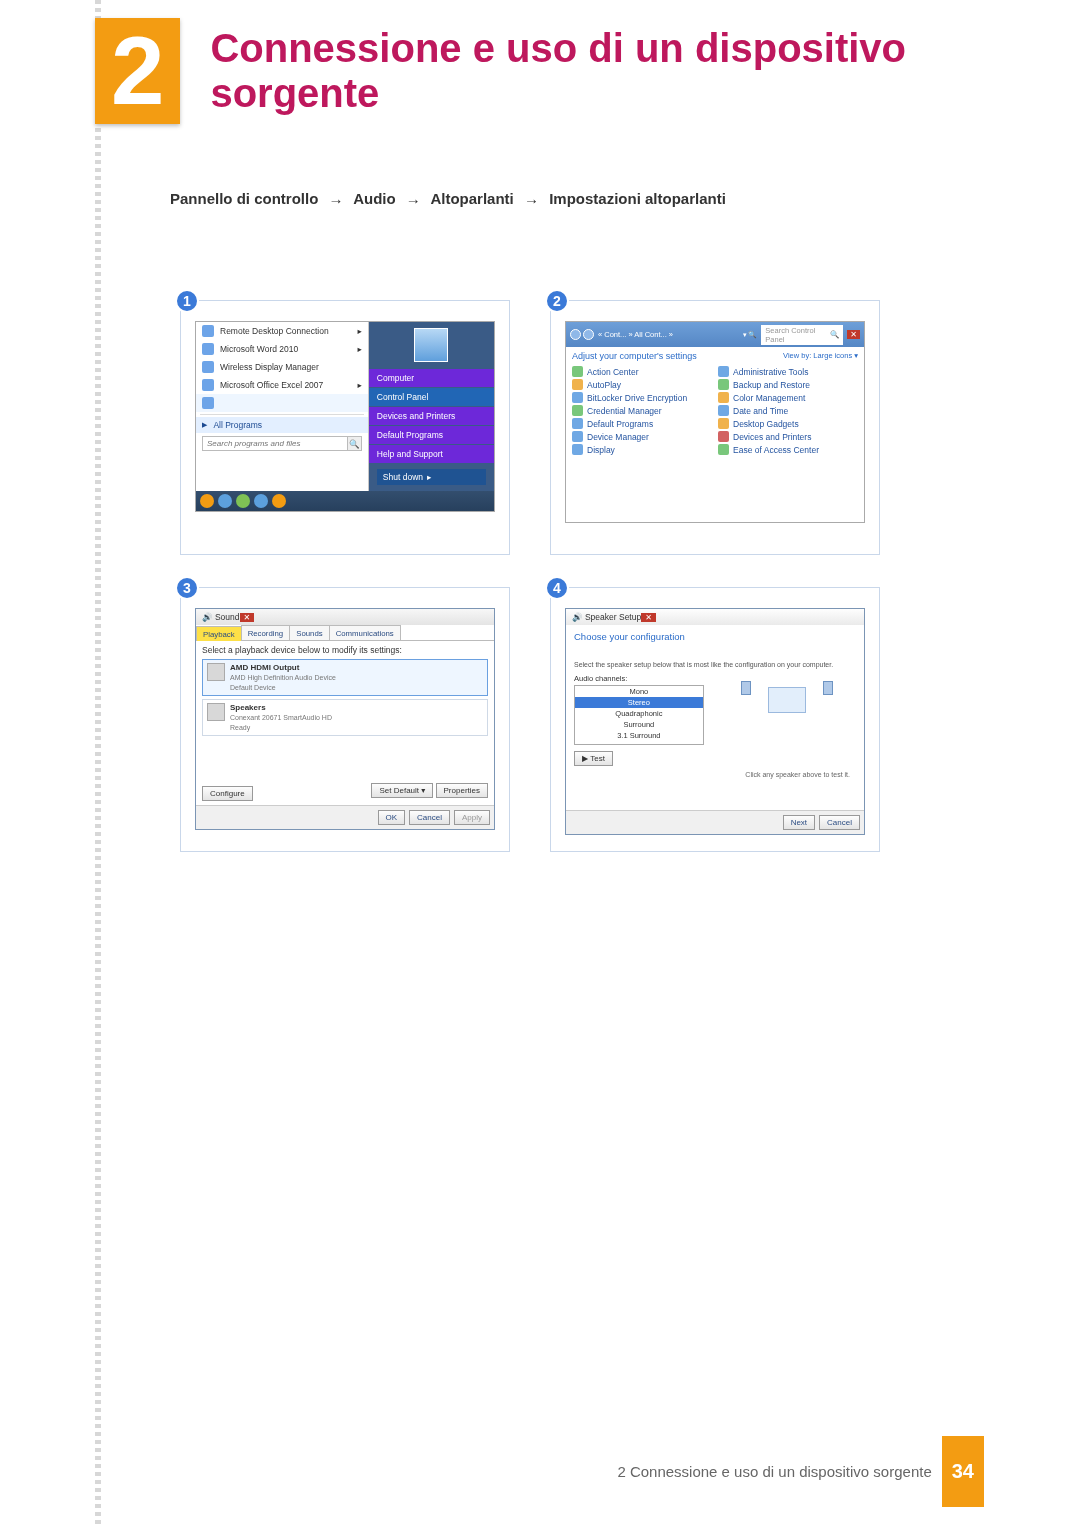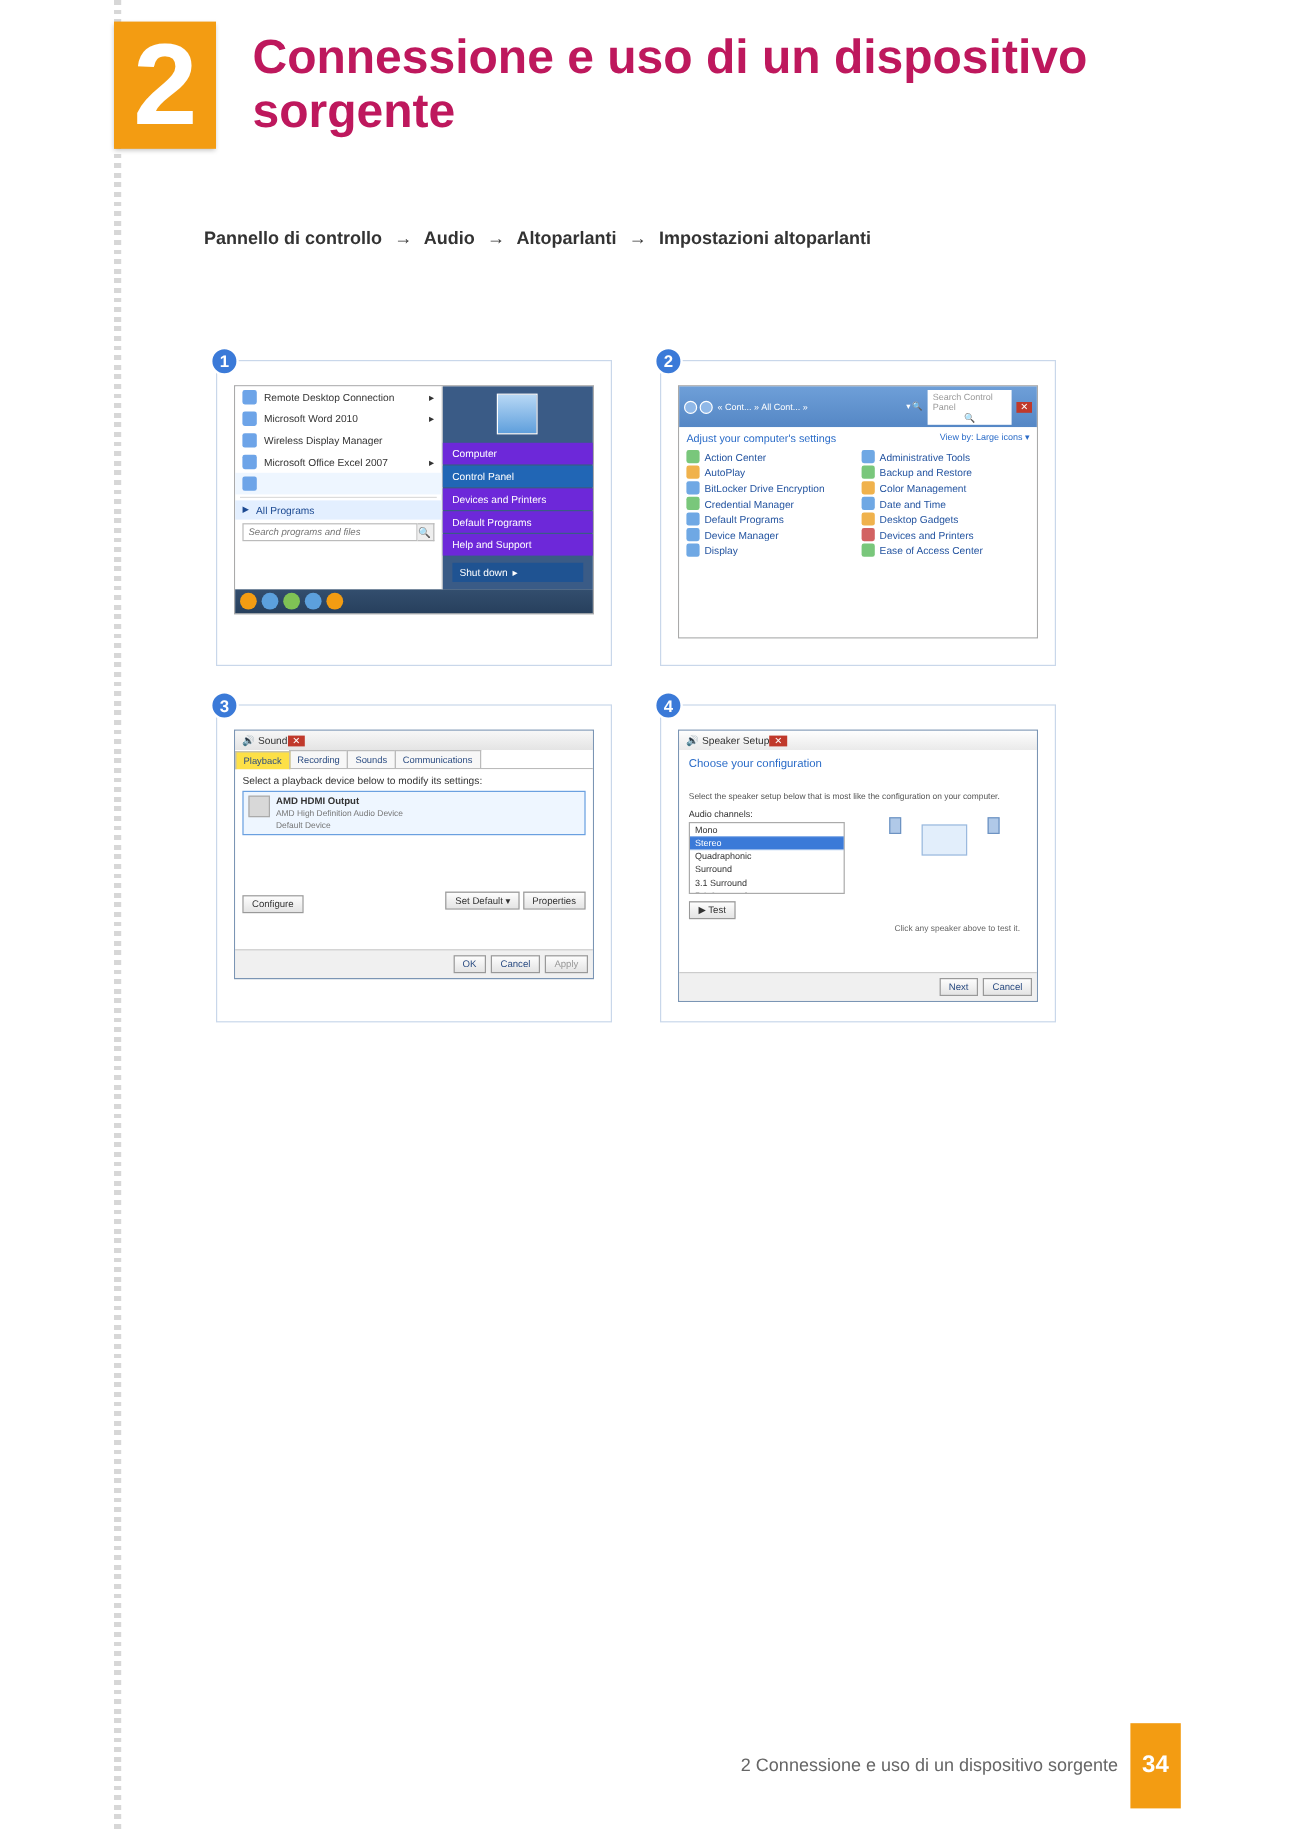"Search Control Panel" .cp-bar .search { flex-direction: column -> none; width: 70px -> 82px }
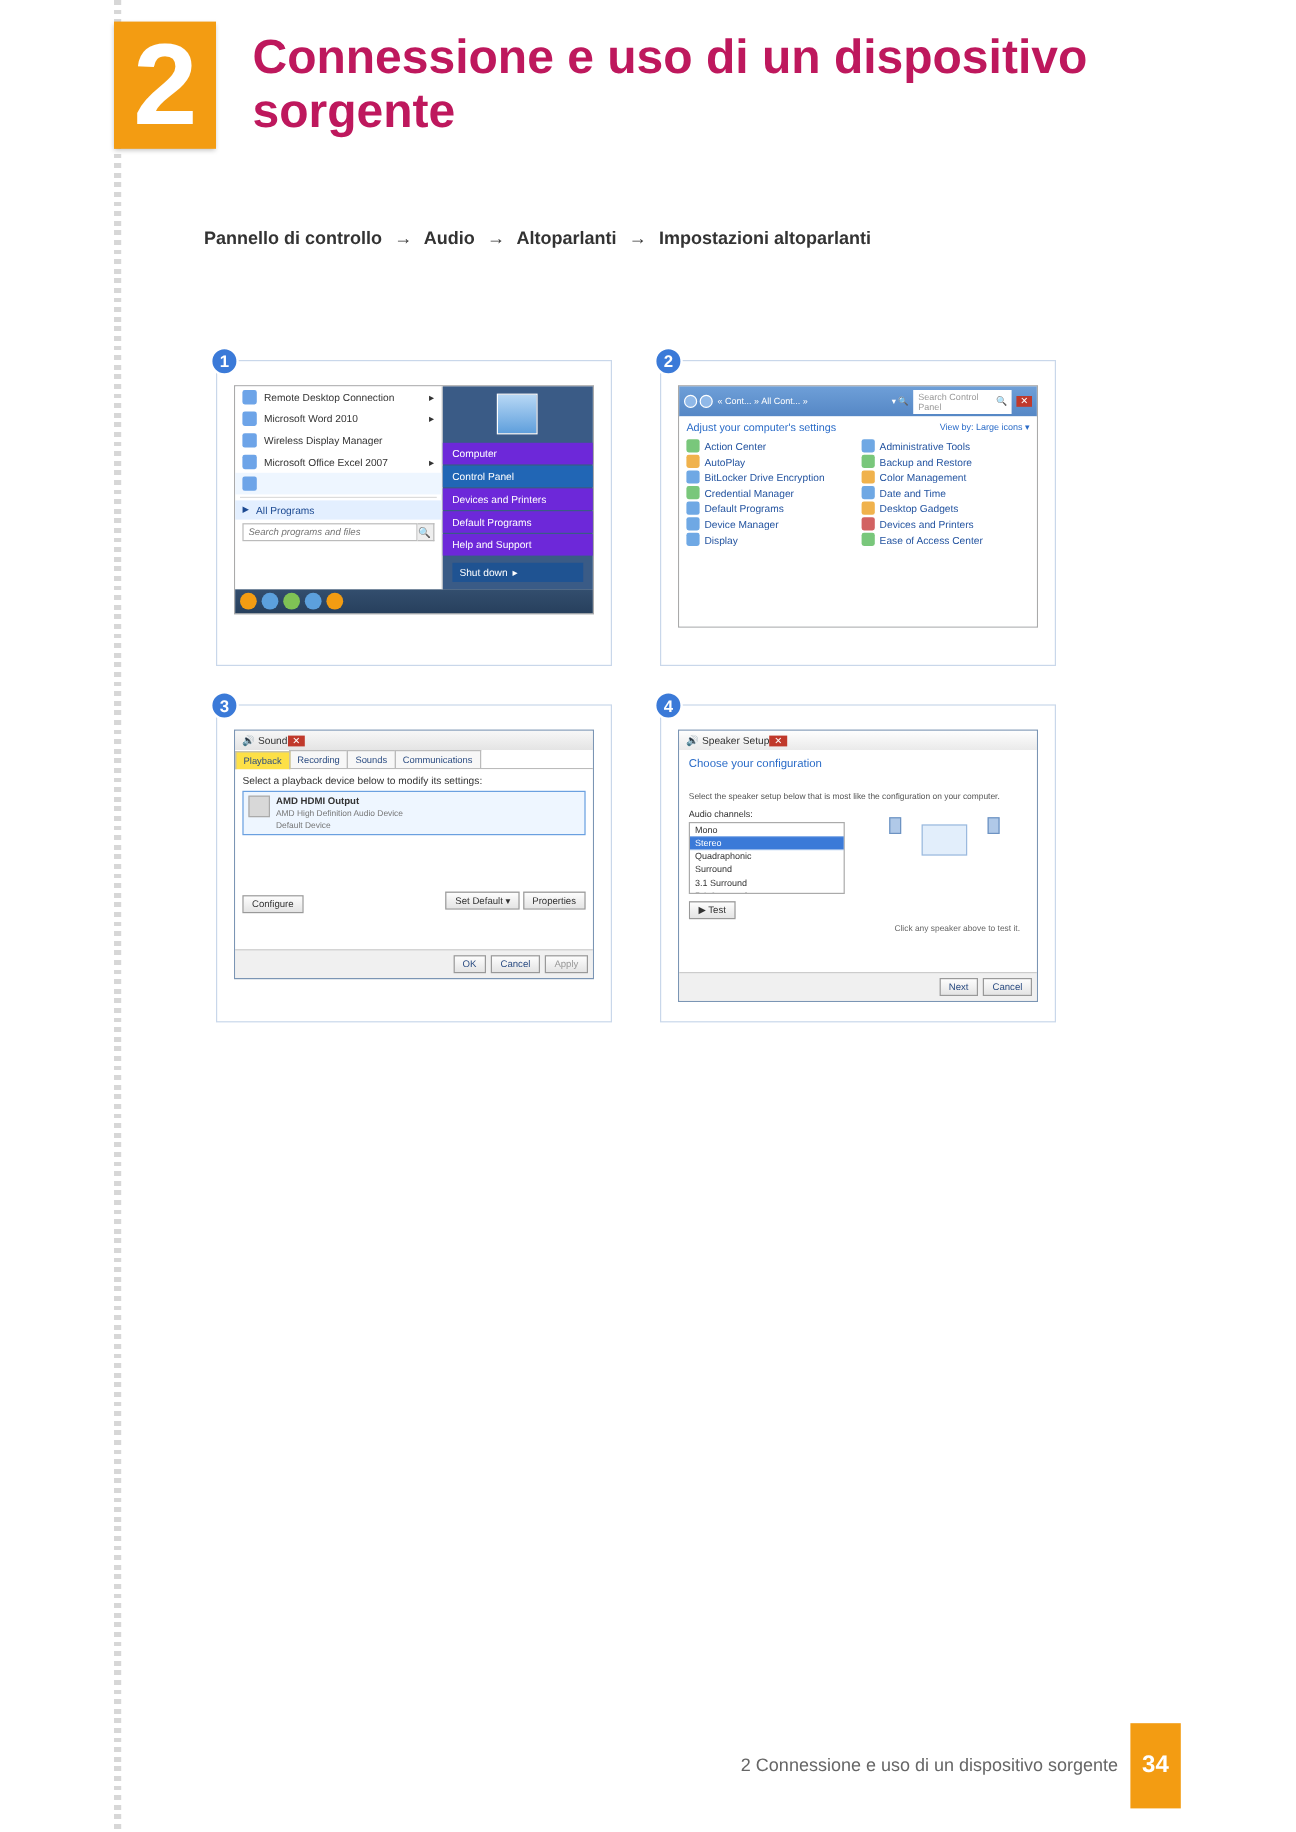"Mono" .ss-list .lb div { text-align: none -> center }
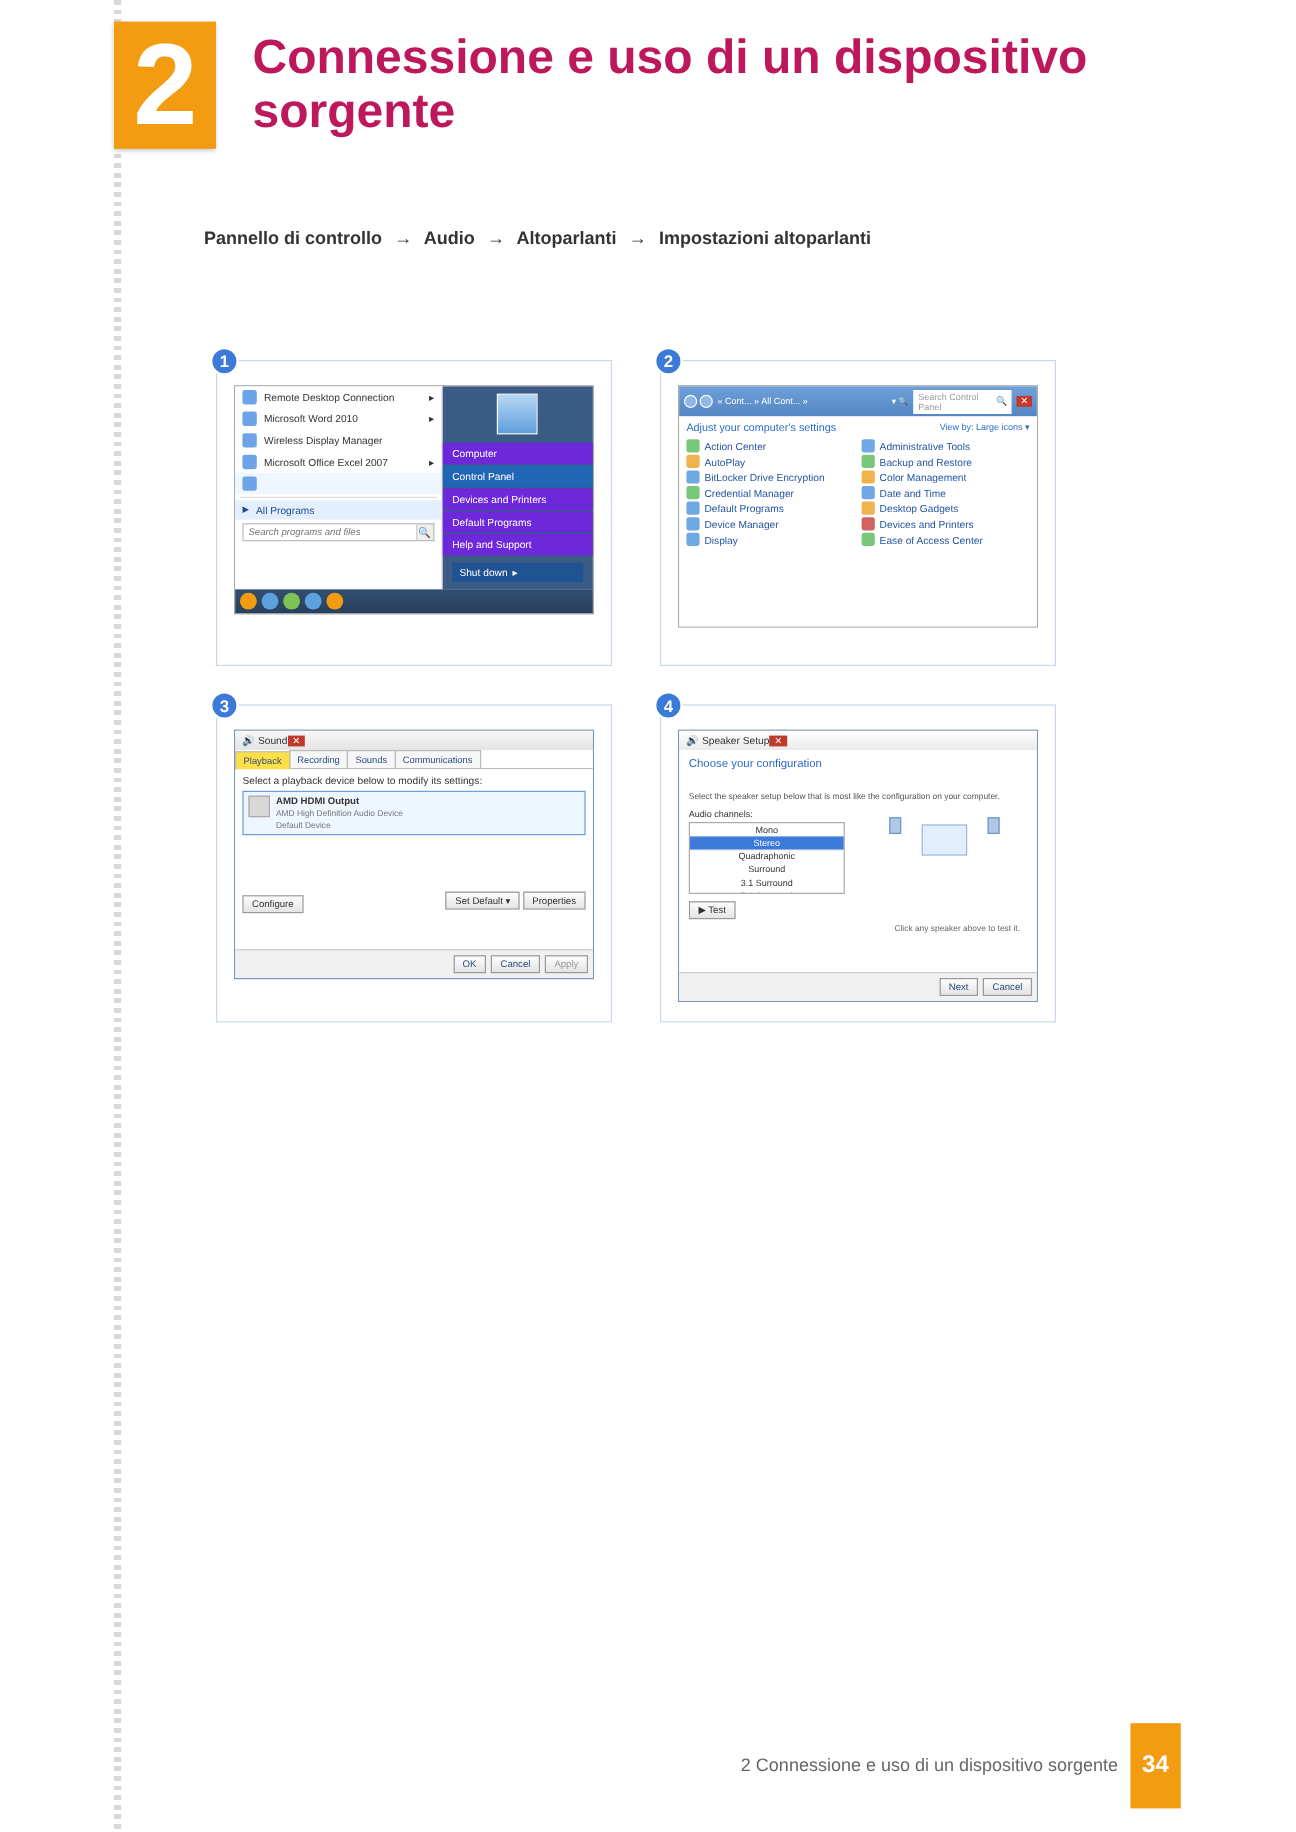"Speakers" div.device { html: none -> <div> <div></div> <div><strong>Speakers</strong><span>Conexant 20671 SmartAudio HD</span><br><span>Ready</span></div> </div> }
